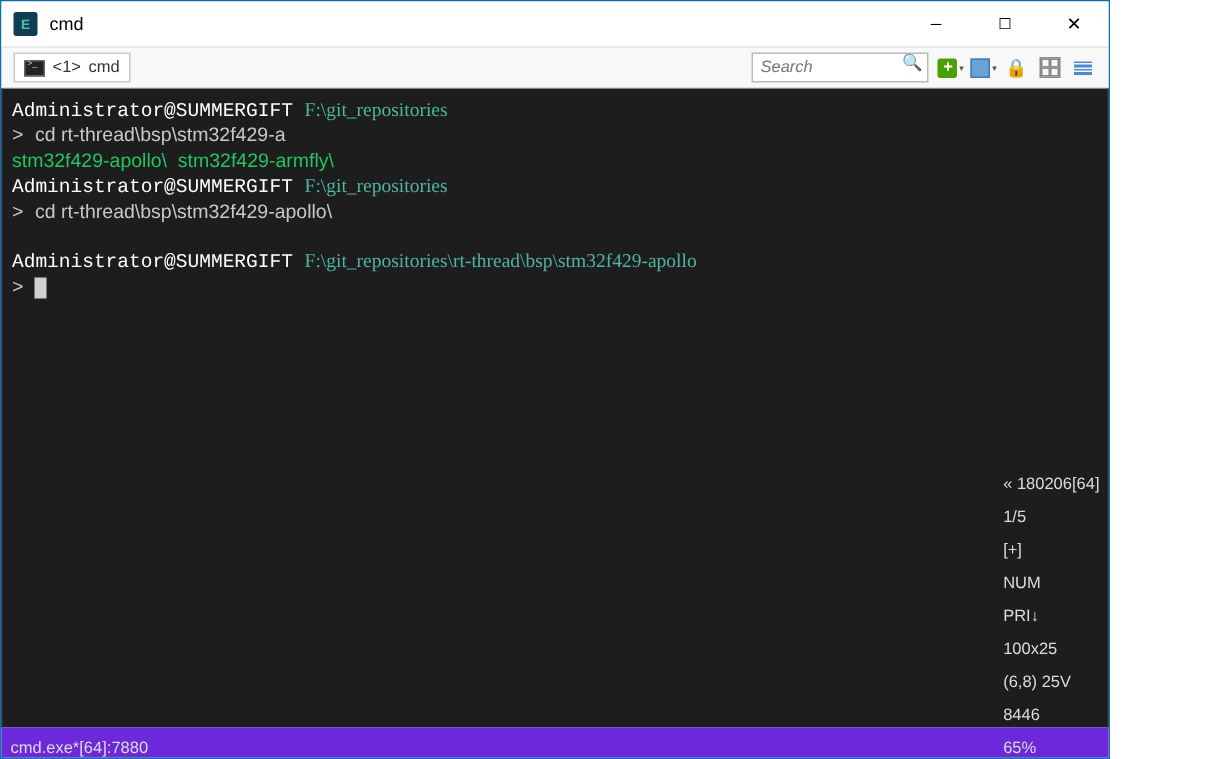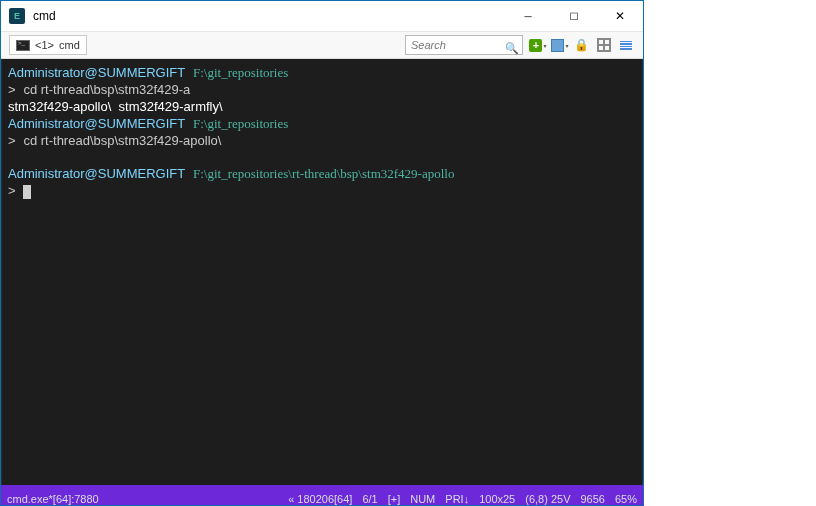"cmd" .window { width: 644px -> 740px }
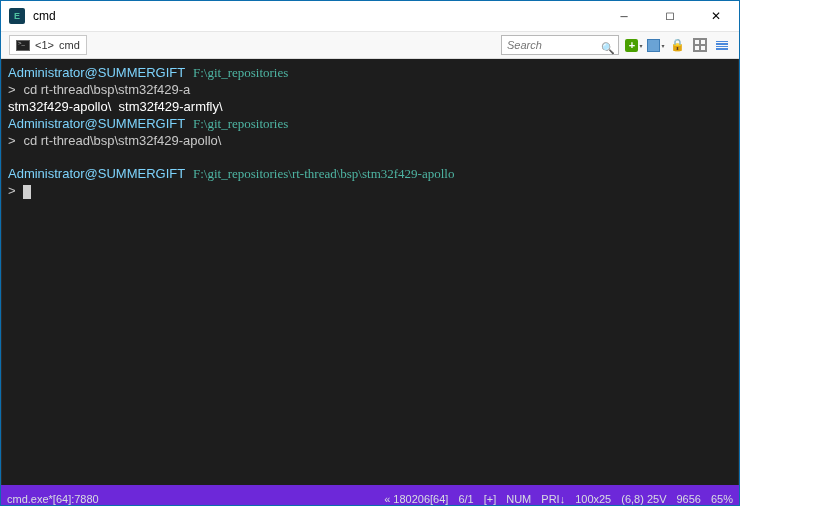"Search" .search-wrap { align-items: flex-end -> flex-start }
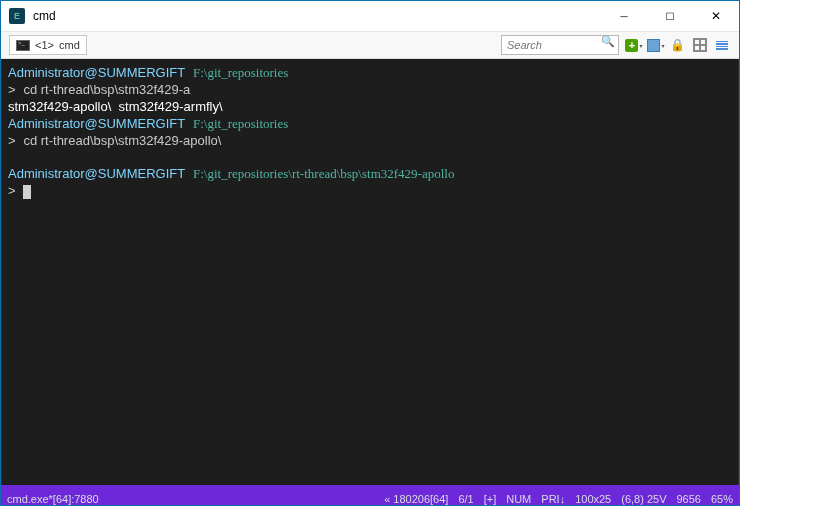"Administrator@SUMMERGIFT" .terminal .green { color: #7dd3fc -> #ffffff; font-family: none -> Liberation Mono, monospace }
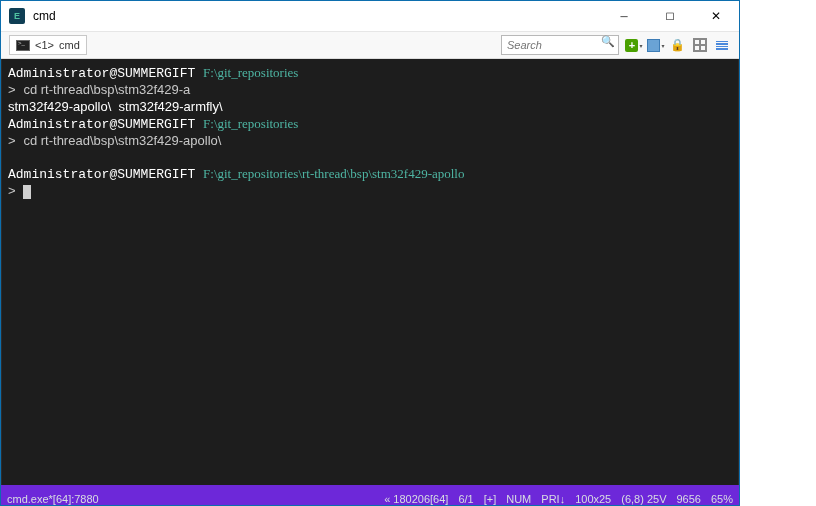"stm32f429-apollo\ stm32f429-armfly\" .terminal .white { color: #ffffff -> #22c55e }
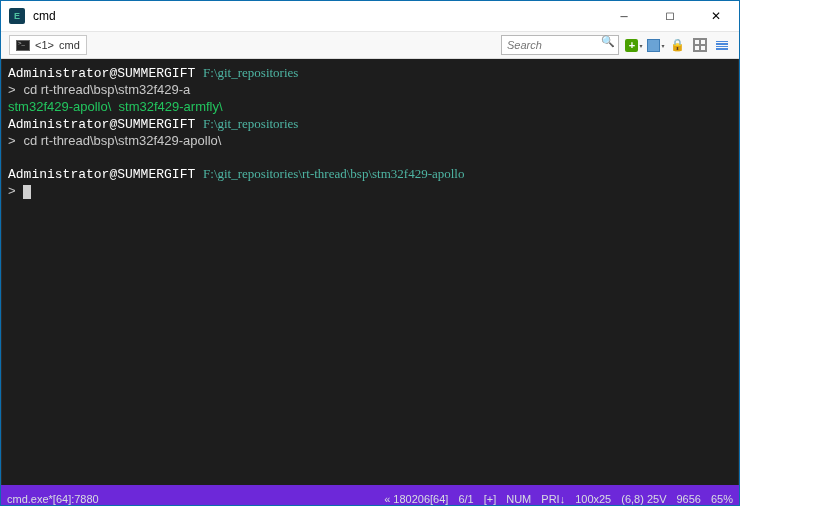"« 180206[64]" .statusbar .sb-right { flex-direction: none -> column }
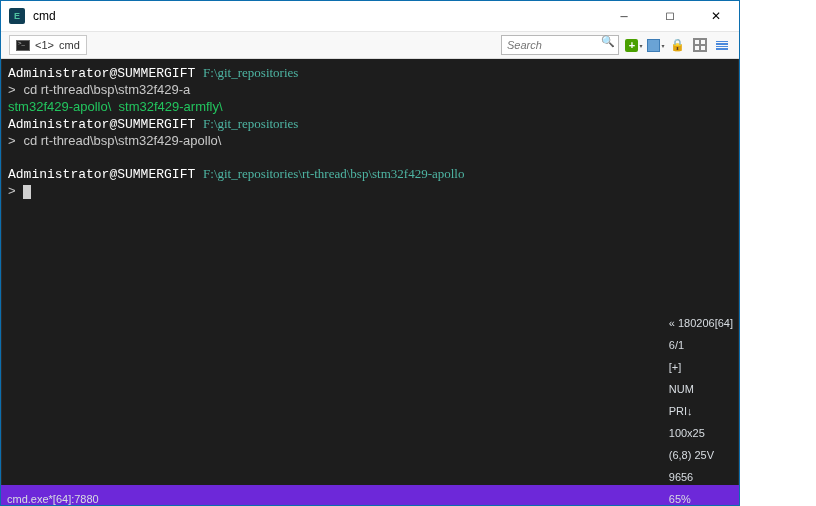"6/1" span.seg { text: 6/1 -> 1/5 }
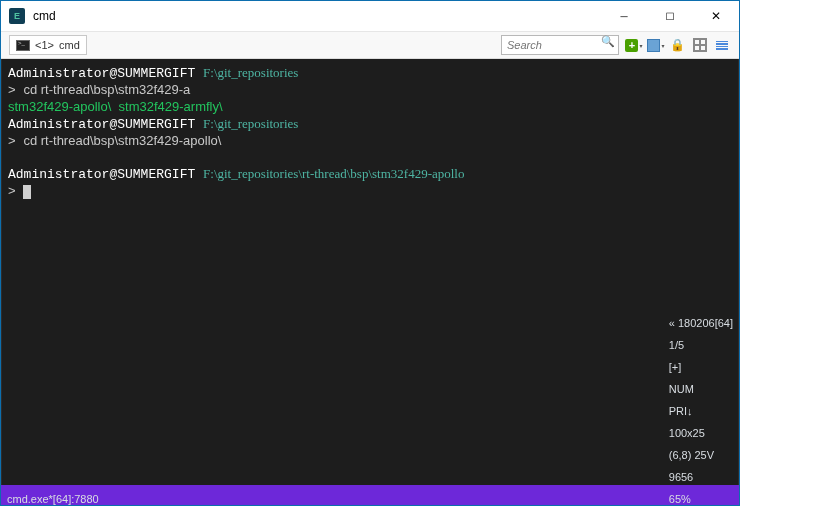"9656" span.seg { text: 9656 -> 8446 }
